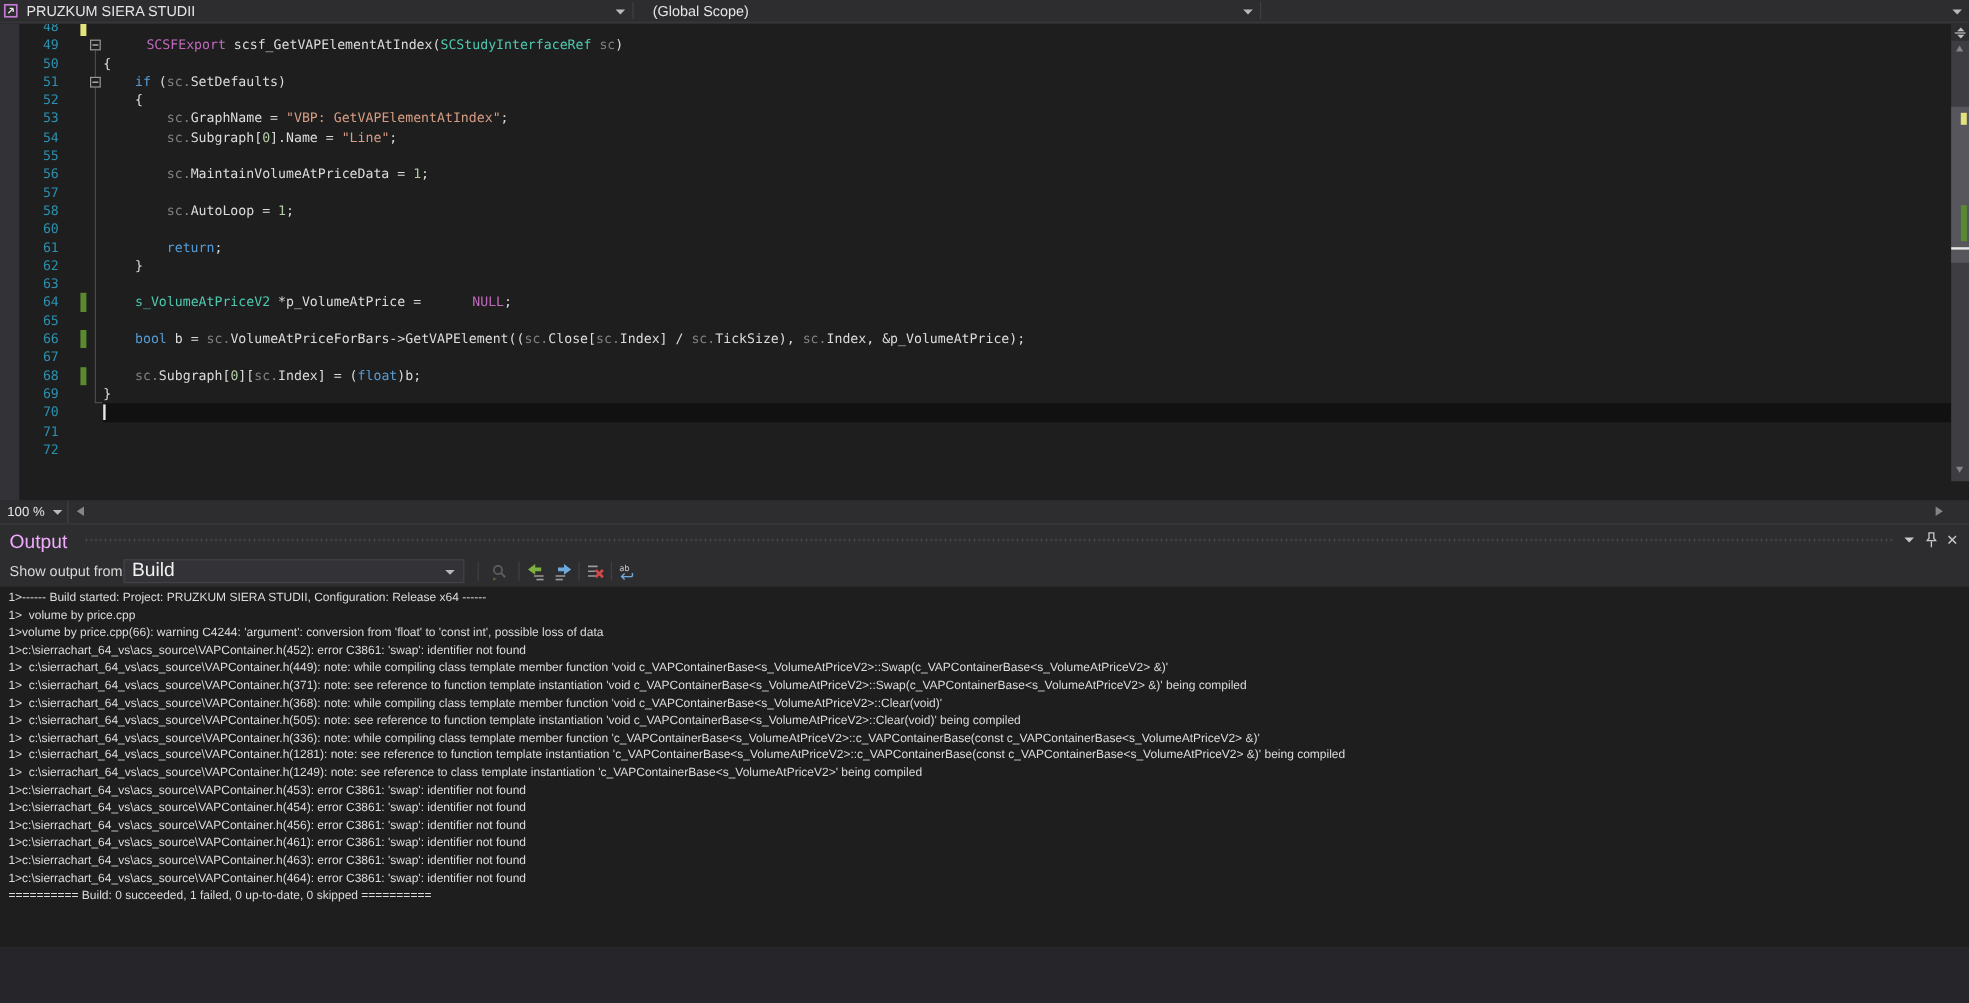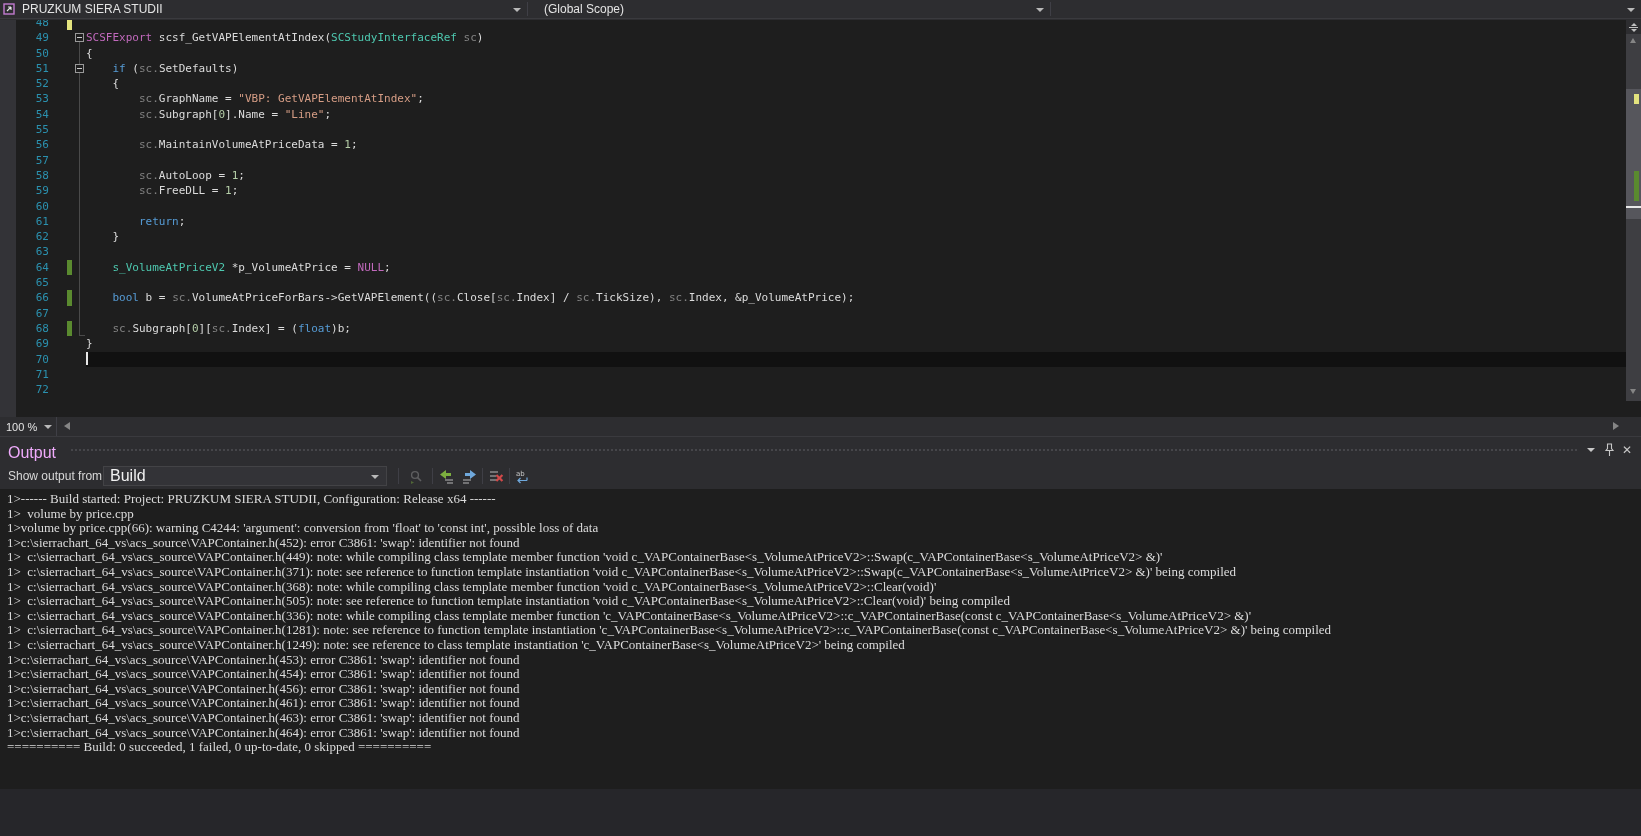"SCSFExport" .tok-macro { margin-left: none -> 36px }
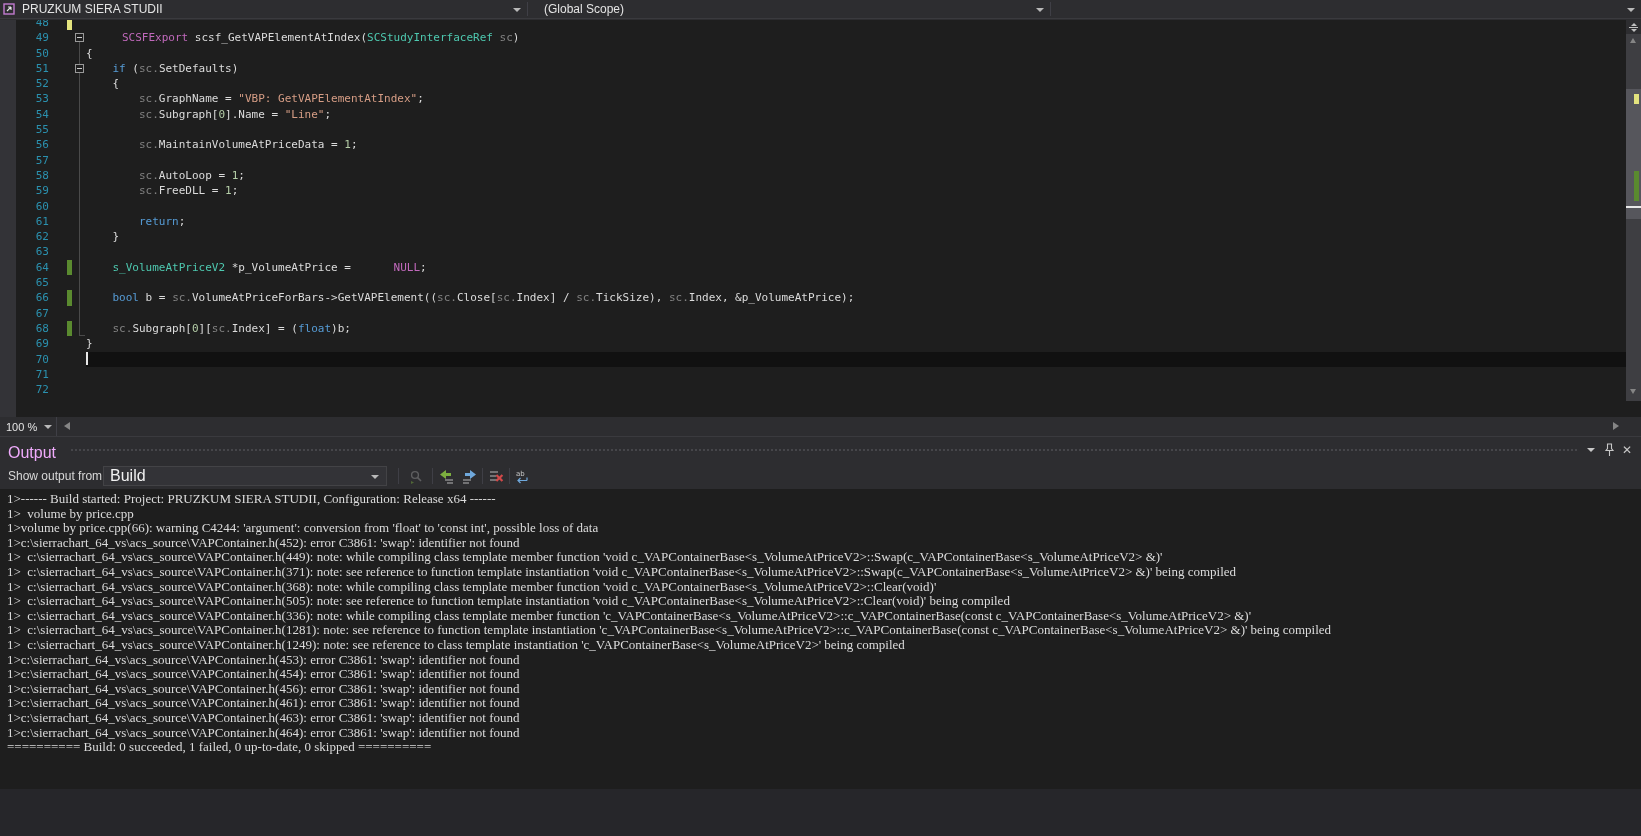"59" div.code-row { html: <div><span>59</span><span></span><span></span><span><span> </span><span>sc.</span><span>FreeDLL = </span><span>1</span><span>;</span></span></div> -> none }
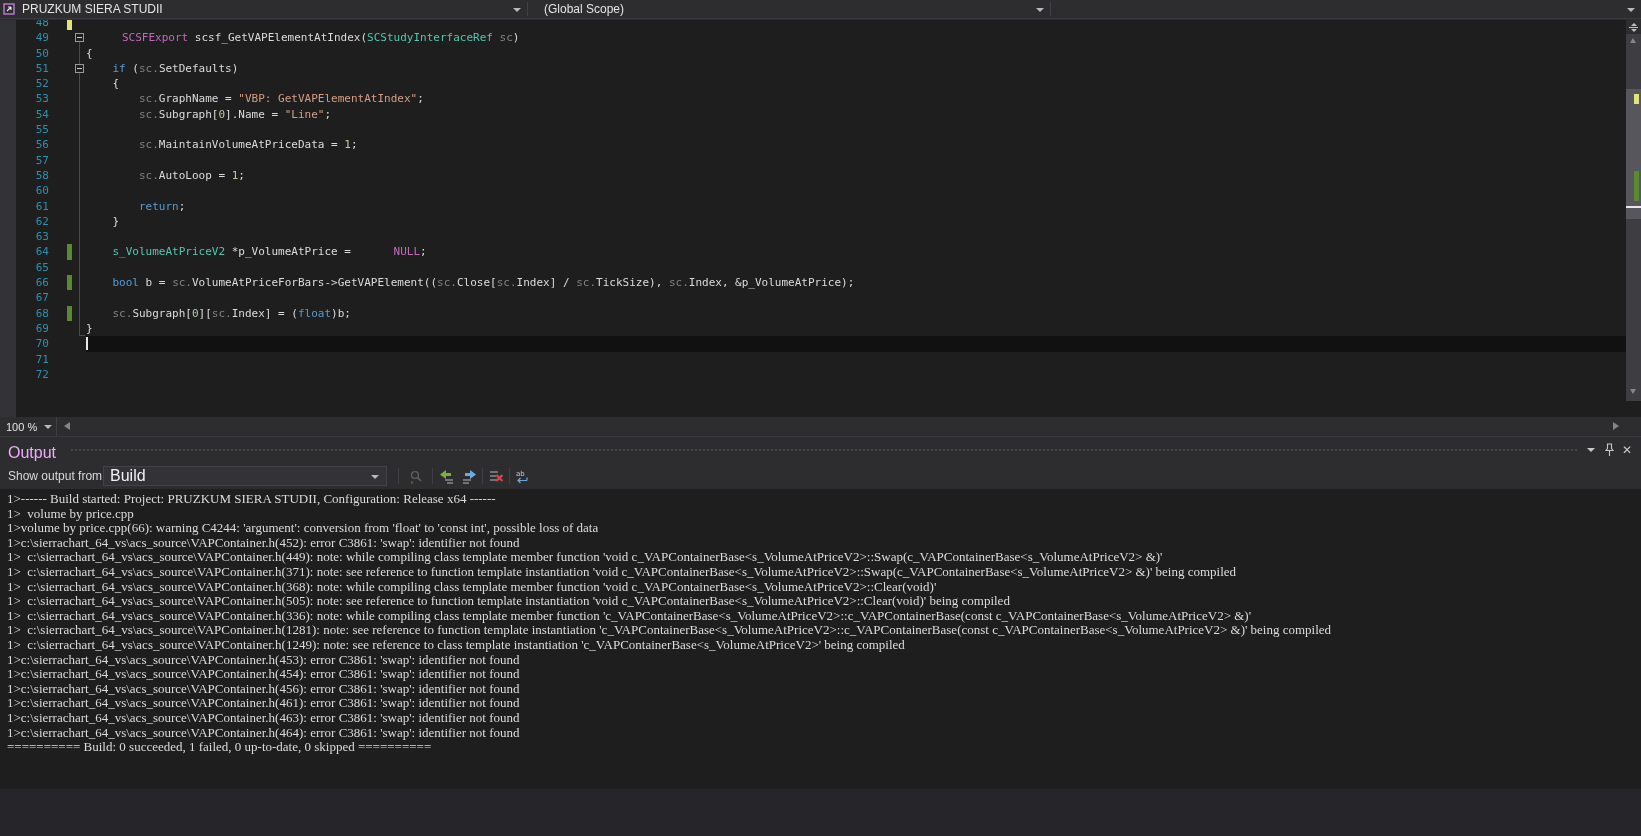"1>------ Build started: Project: PRUZKUM" .out-line { font-family: Liberation Serif, serif -> Liberation Sans, sans-serif; font-size: 13px -> 10px }
